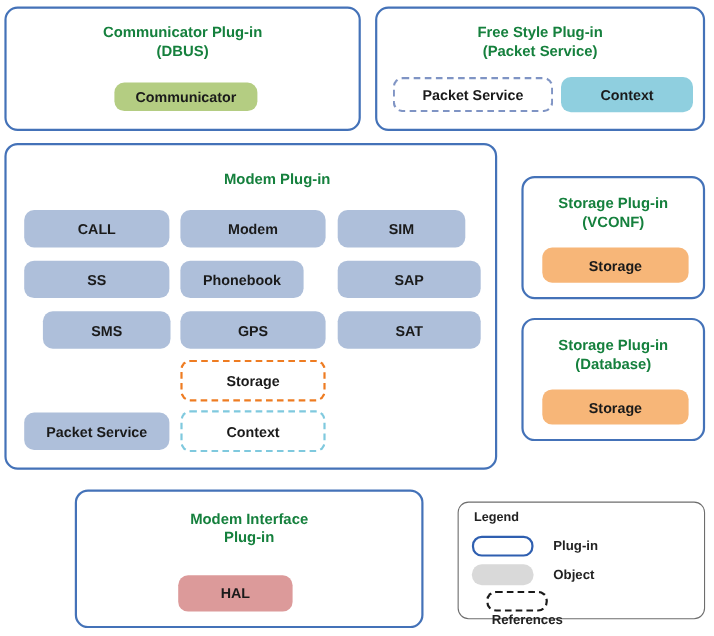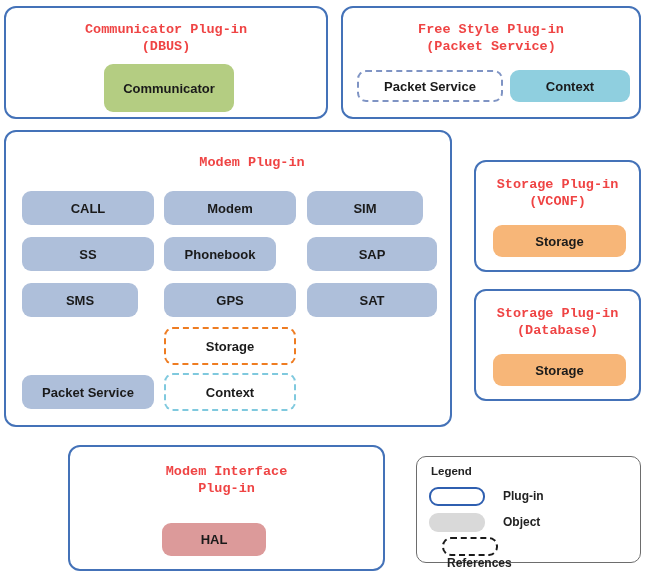"Communicator Plug-in" .plugin-title { color: #ef4444 -> #15803d; font-family: Liberation Mono, monospace -> none }
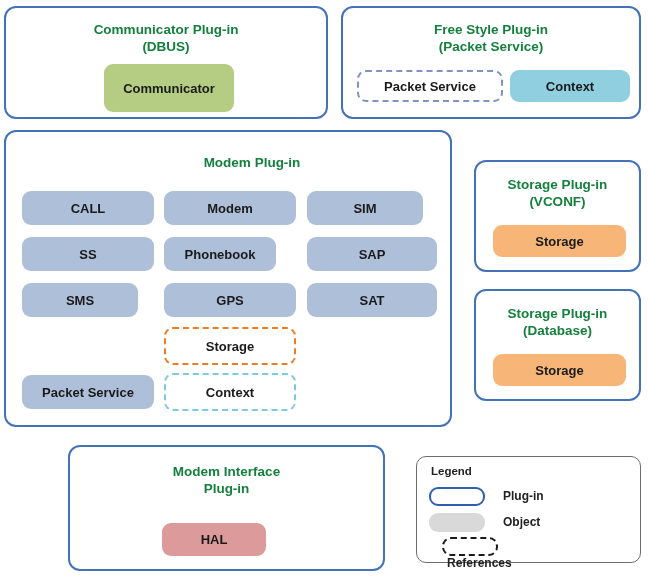"Communicator" div.pill { height: 48px -> 26px; top: 56px -> 67px }
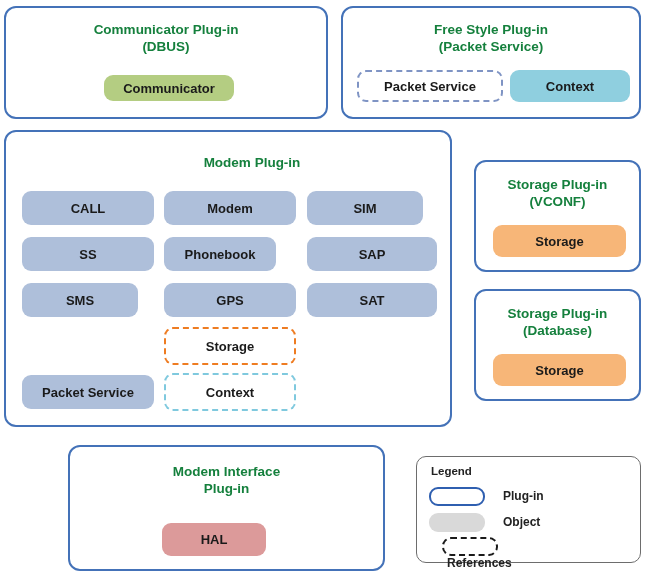"SMS" div.pill { left: 16px -> 33px }
